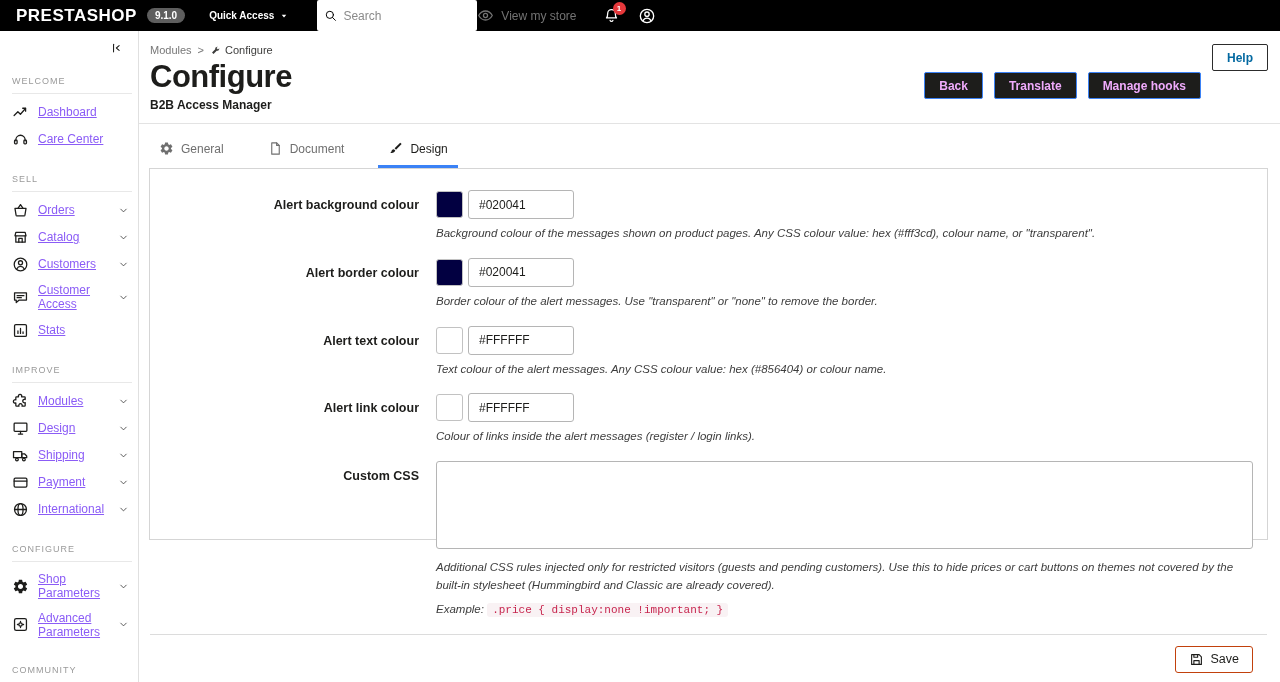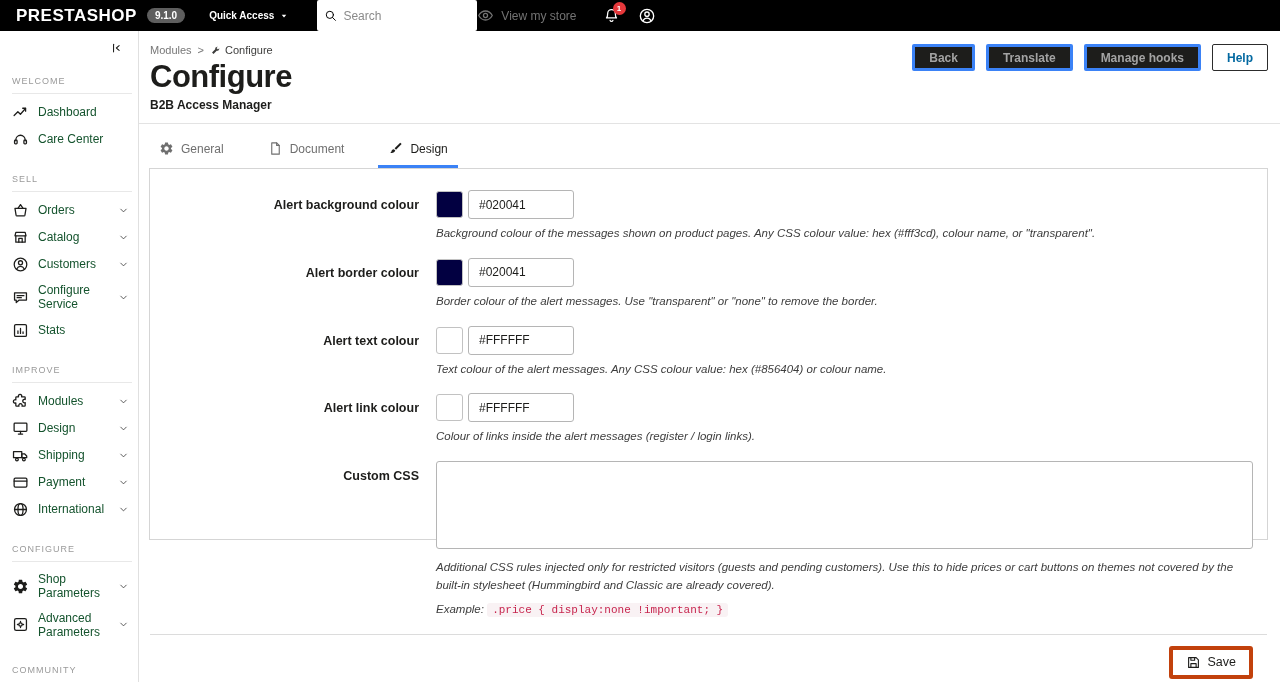"Back" .btn-dark { border: 3px solid #3b82f6 -> 1px solid #3b82f6; color: #a3a3a3 -> #f0abfc; margin-top: none -> 28px }
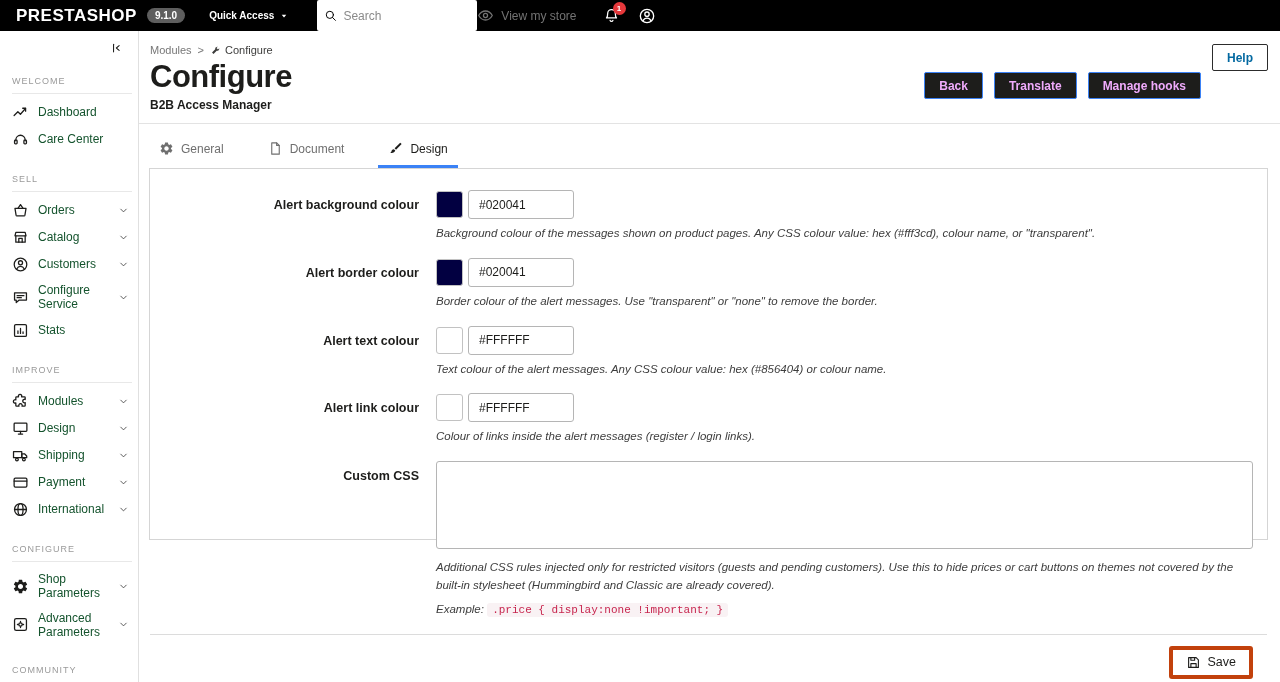"Dashboard" .side-item { color: #14532d -> #8b5cf6; text-decoration: none -> underline }
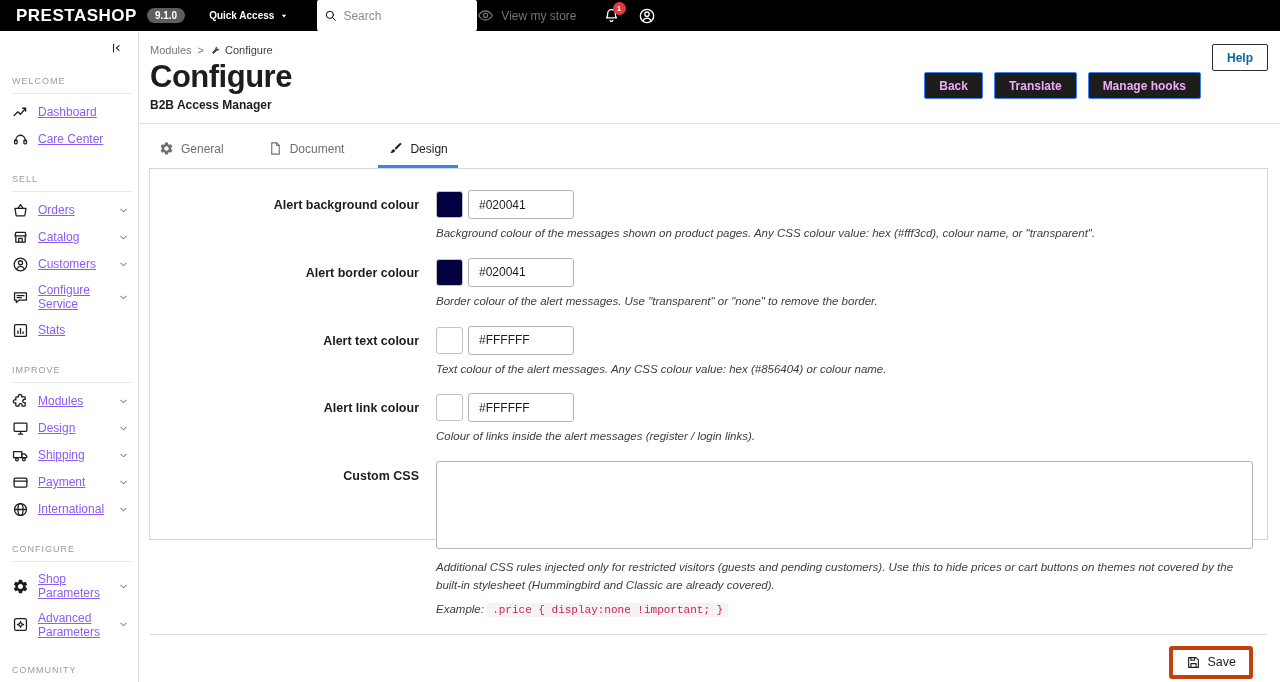"Configure Service" span.lbl { text: Configure Service -> Customer Access }
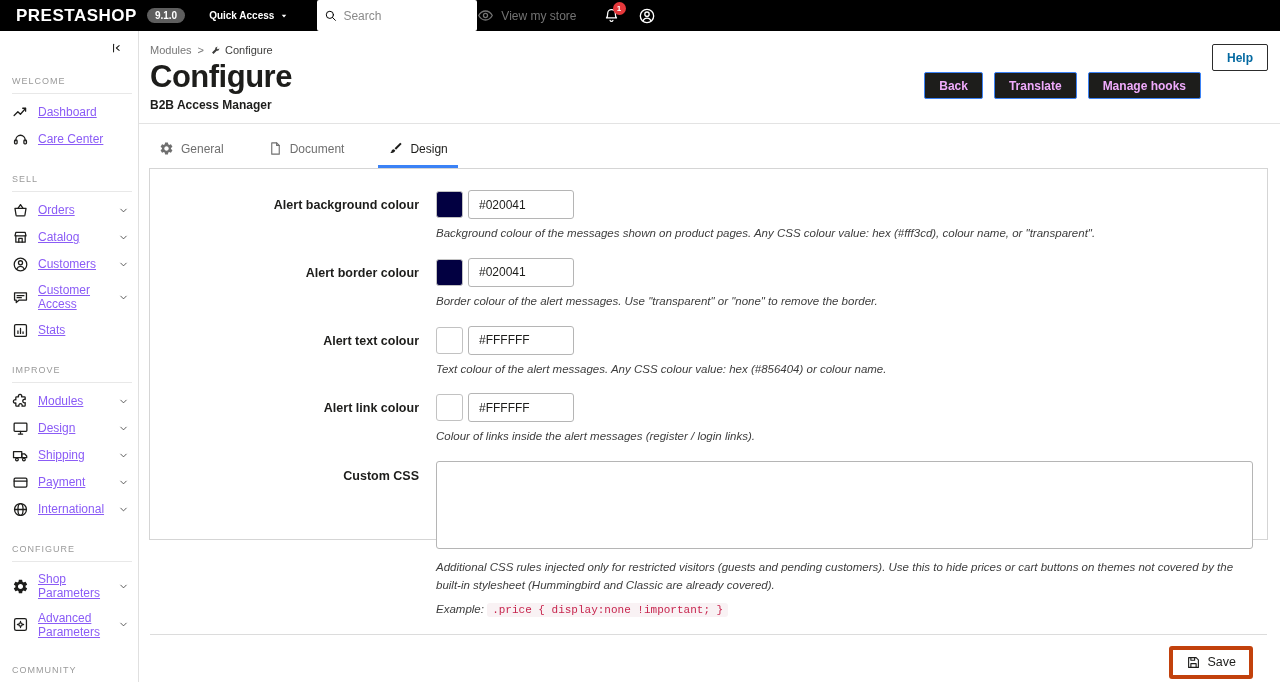"Save" .save-btn { border: 4px solid #c2410c -> 1px solid #c2410c }
